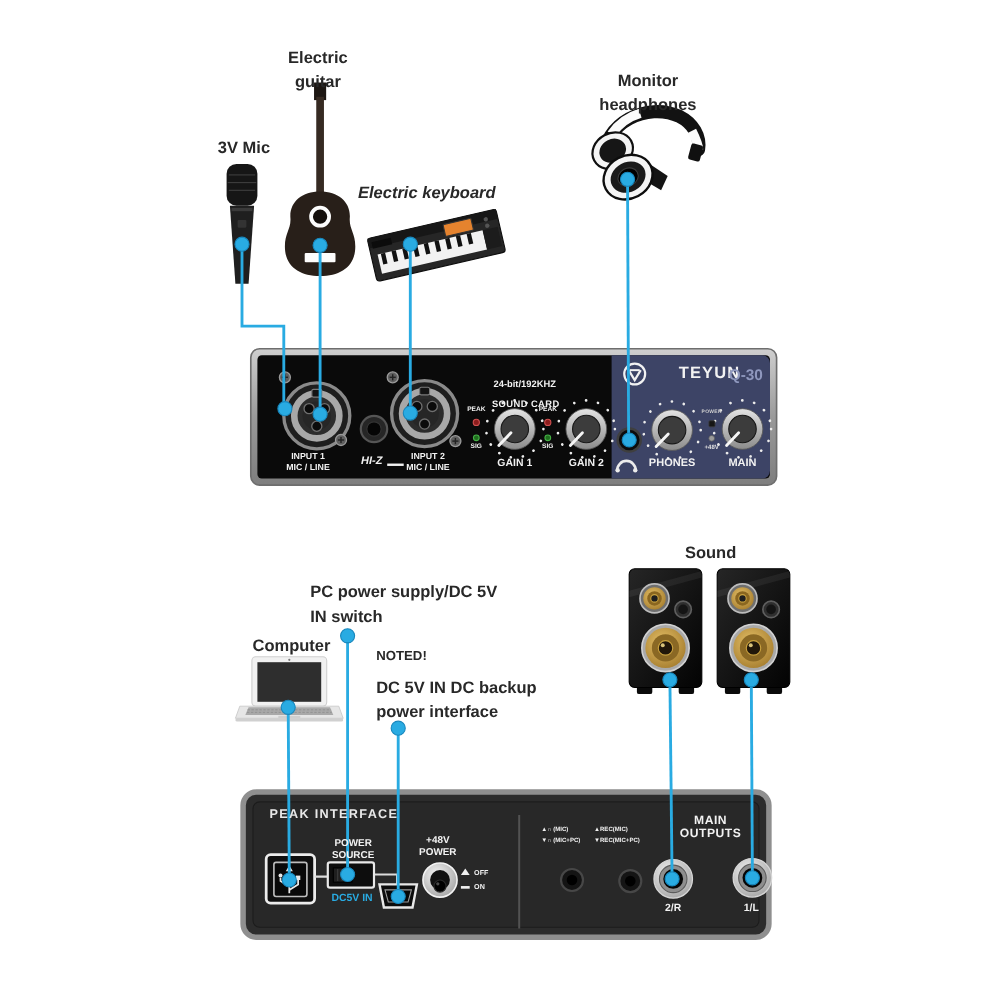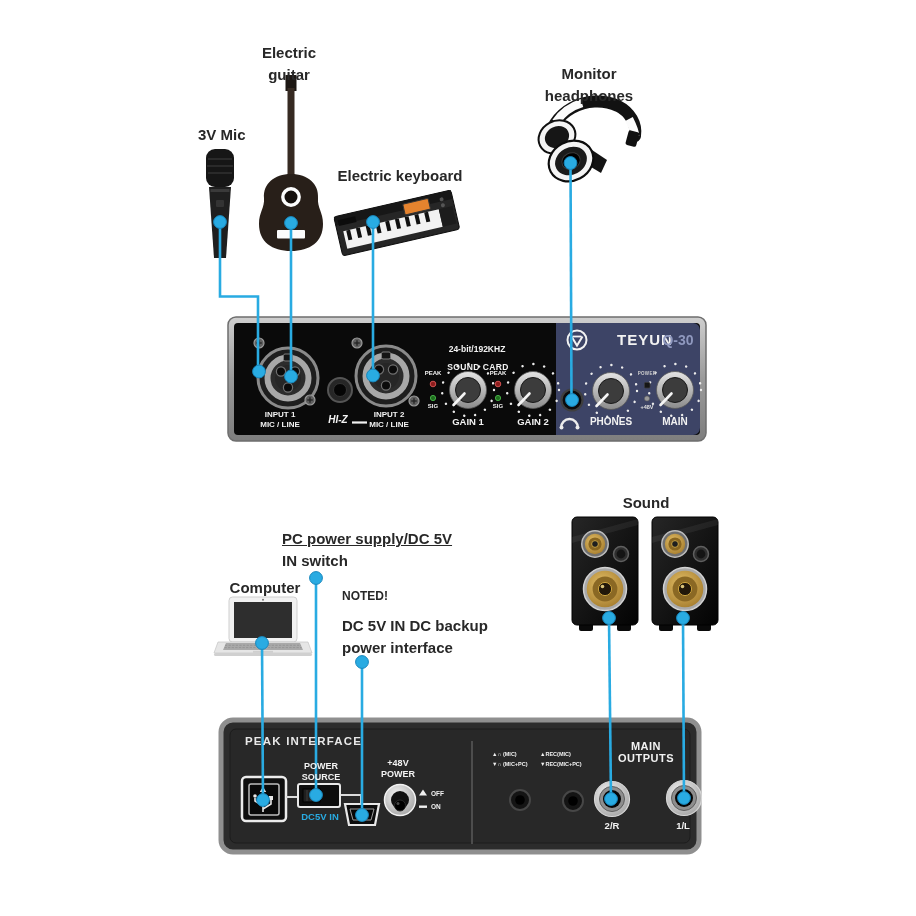"Electric keyboard" div.t { font-style: none -> italic; left: 400px -> 388px }
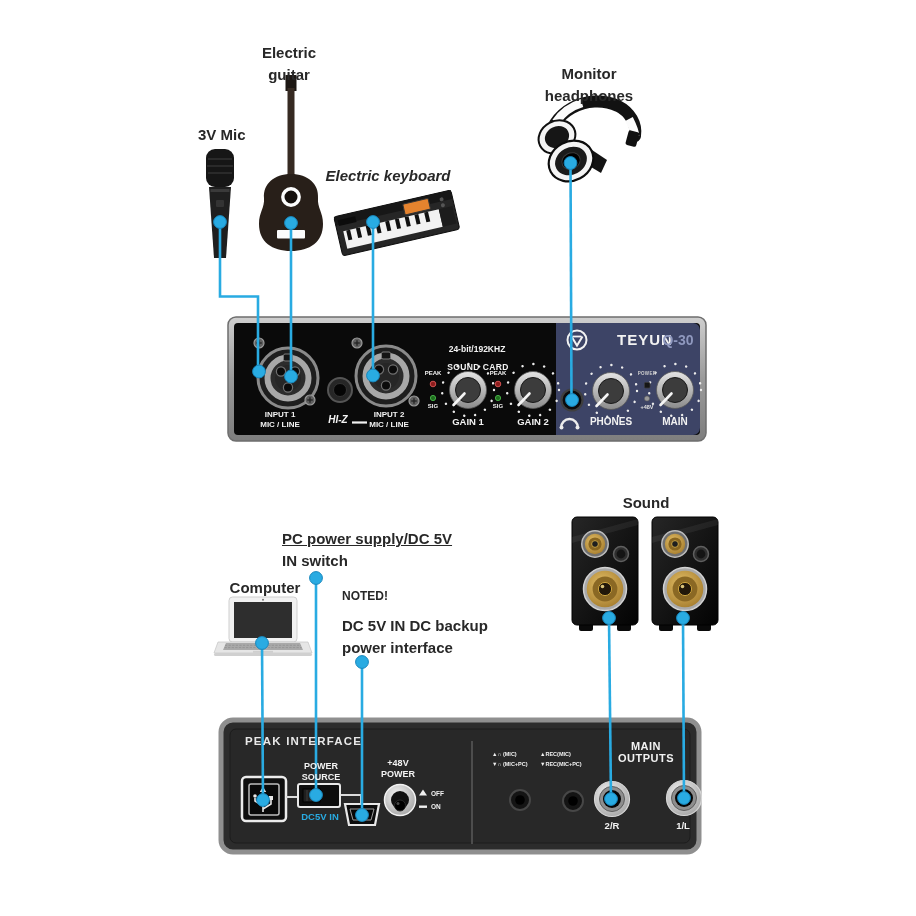"PC power supply/DC 5V" div.t { text-decoration: underline -> none }
